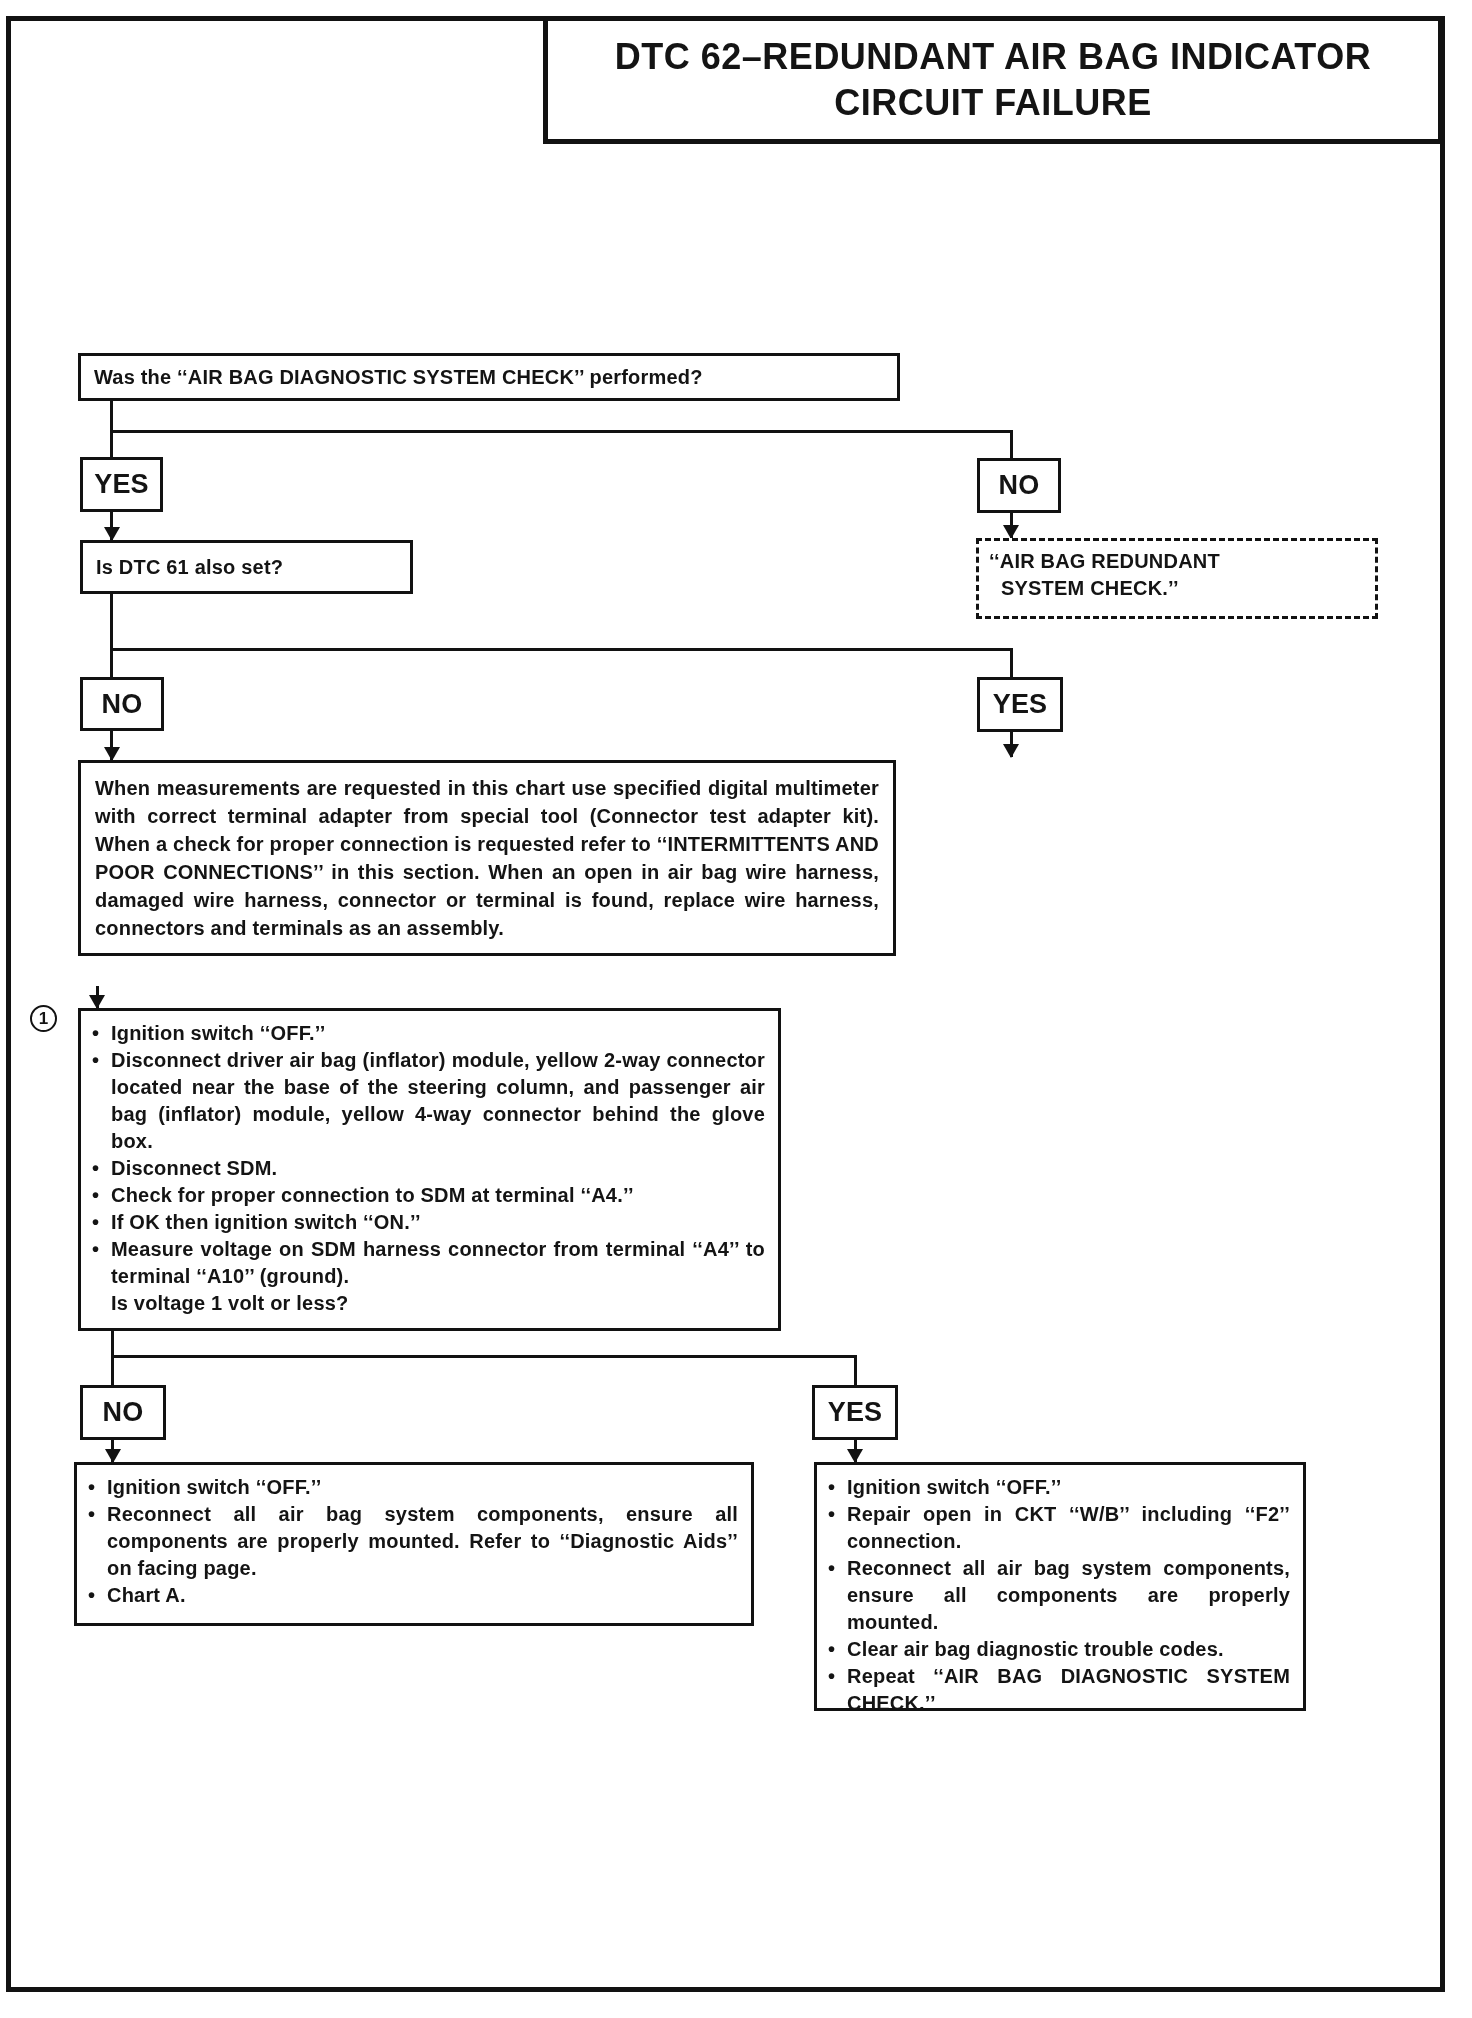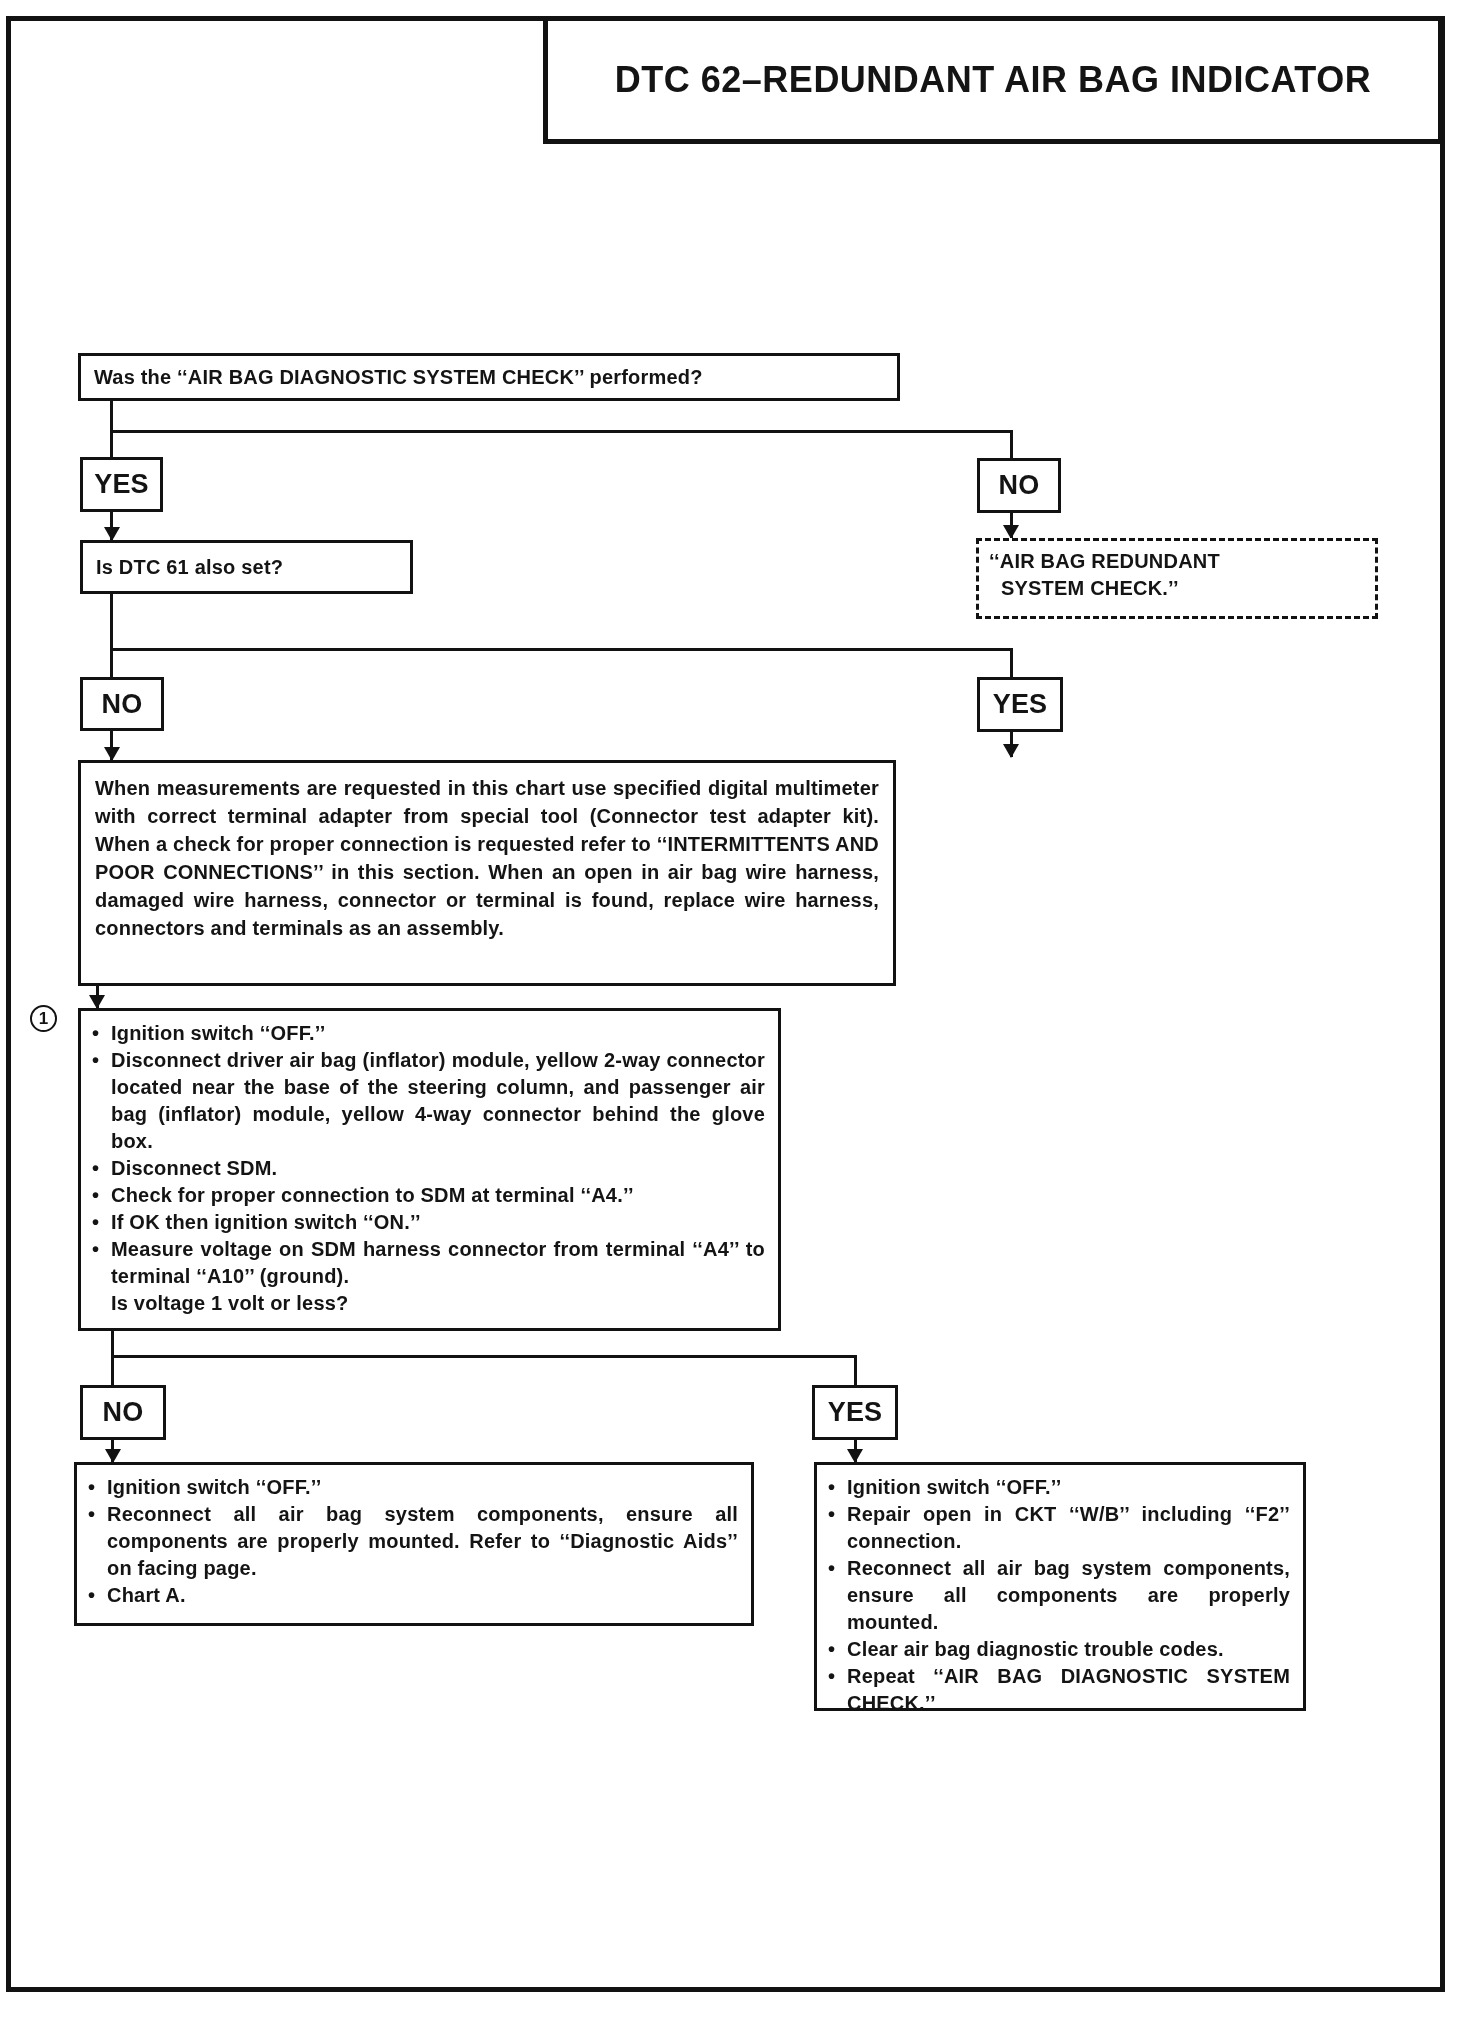"CIRCUIT FAILURE" div { html: none -> <div>CIRCUIT FAILURE</div> }
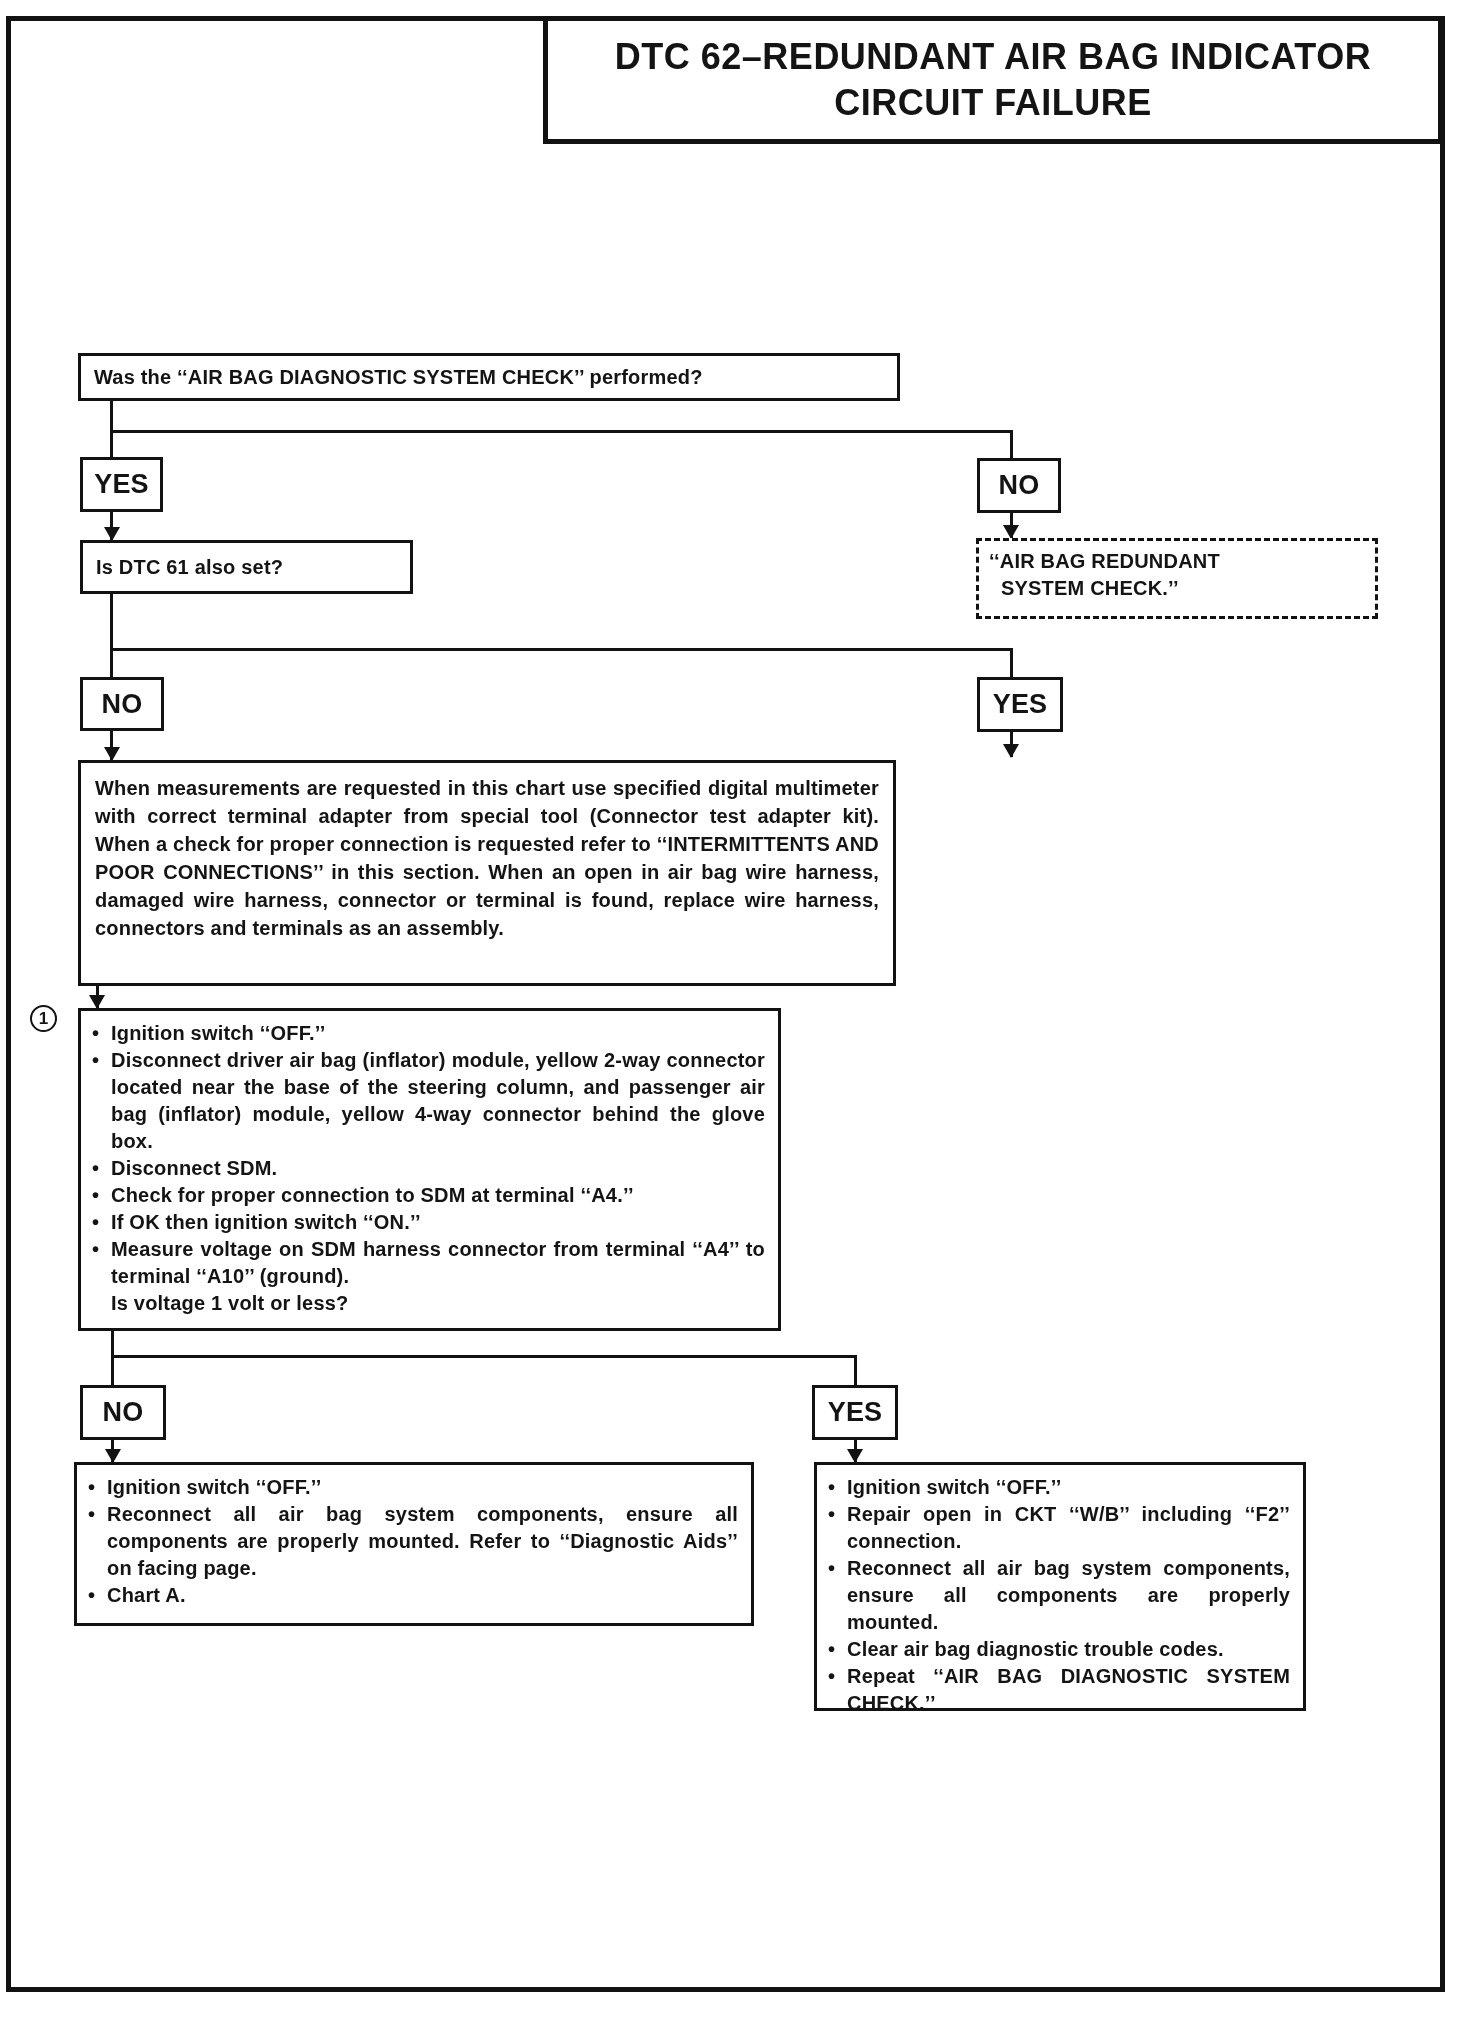"When measurements are requested in" div.box { height: 226px -> 196px }
